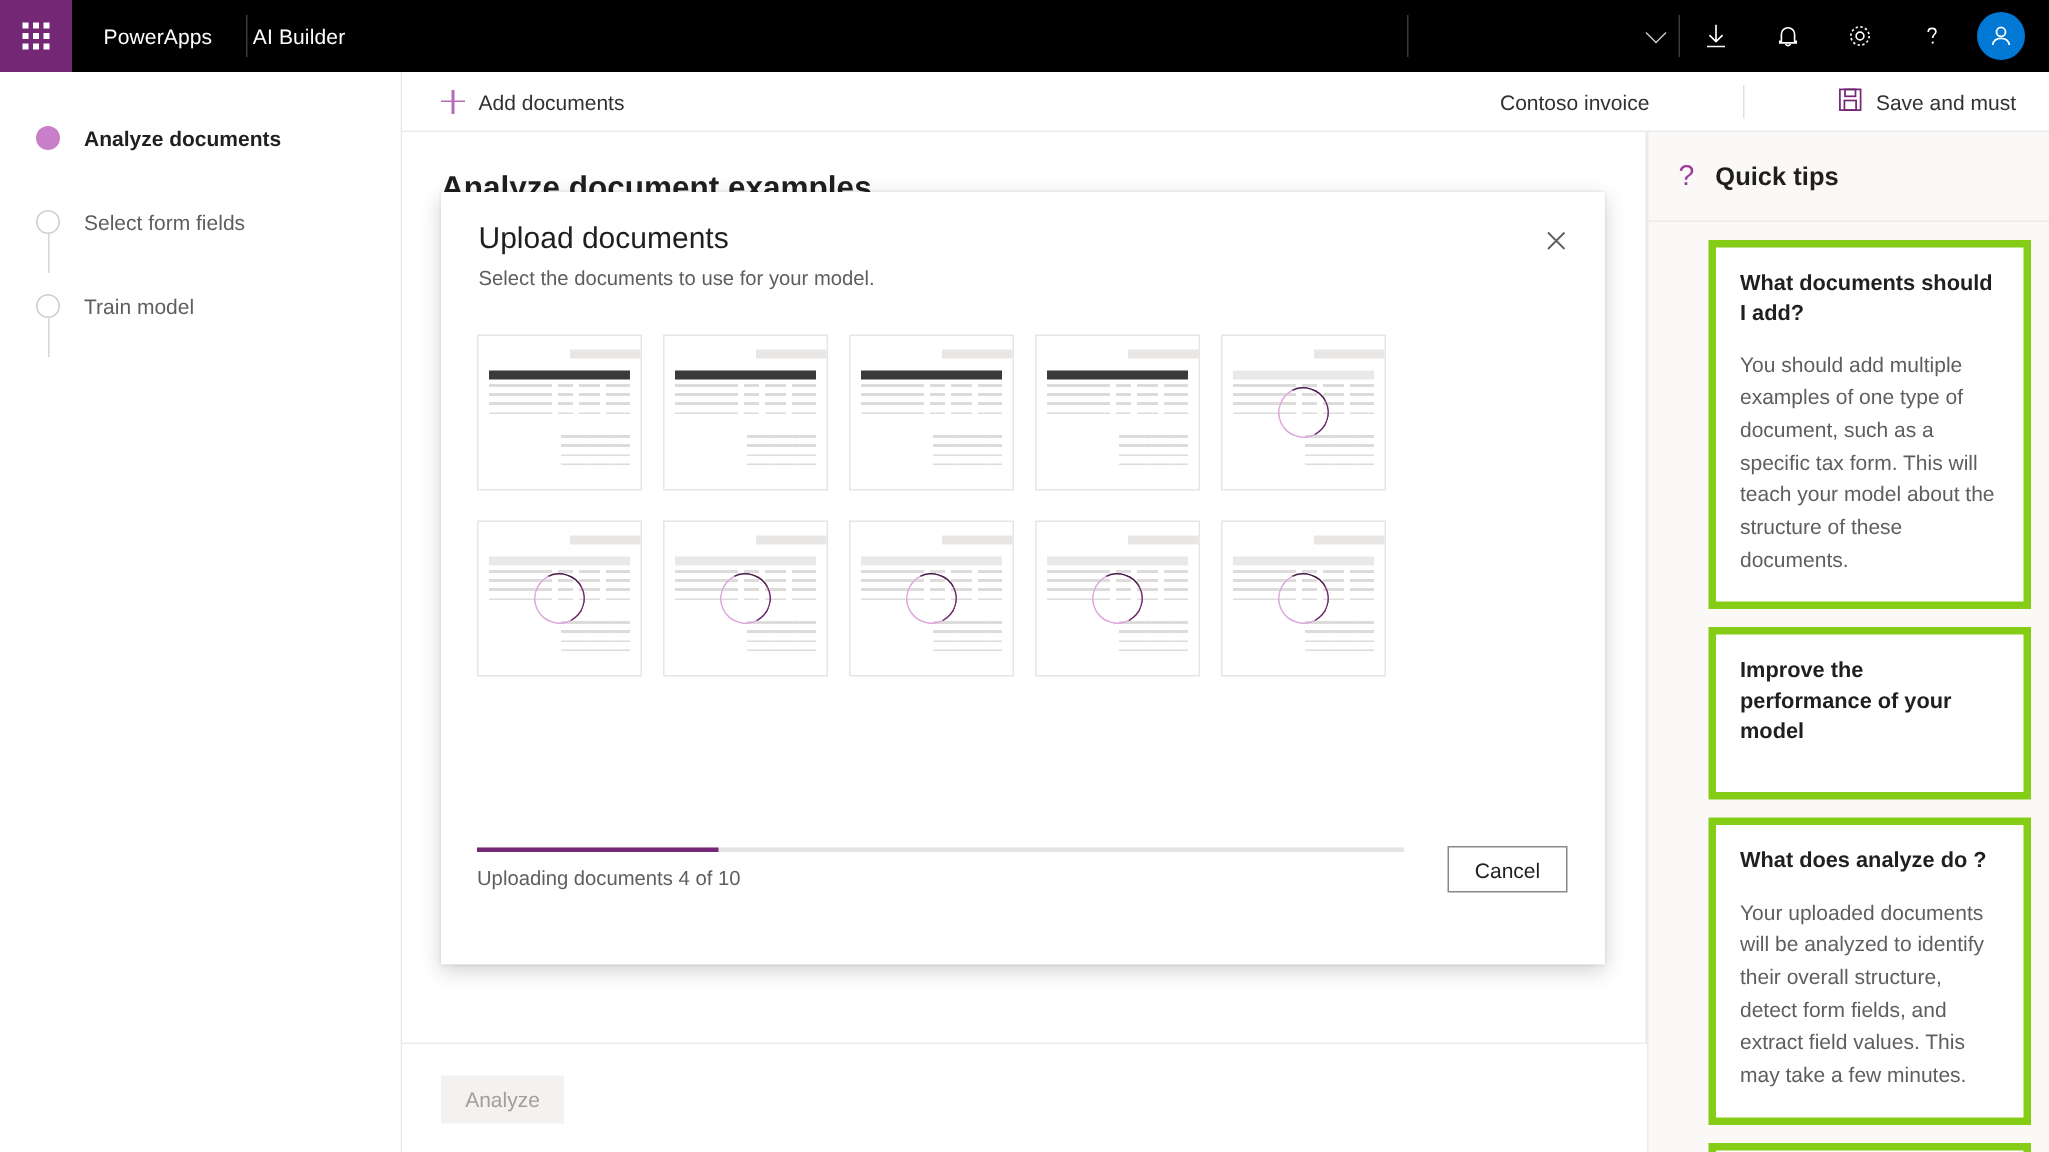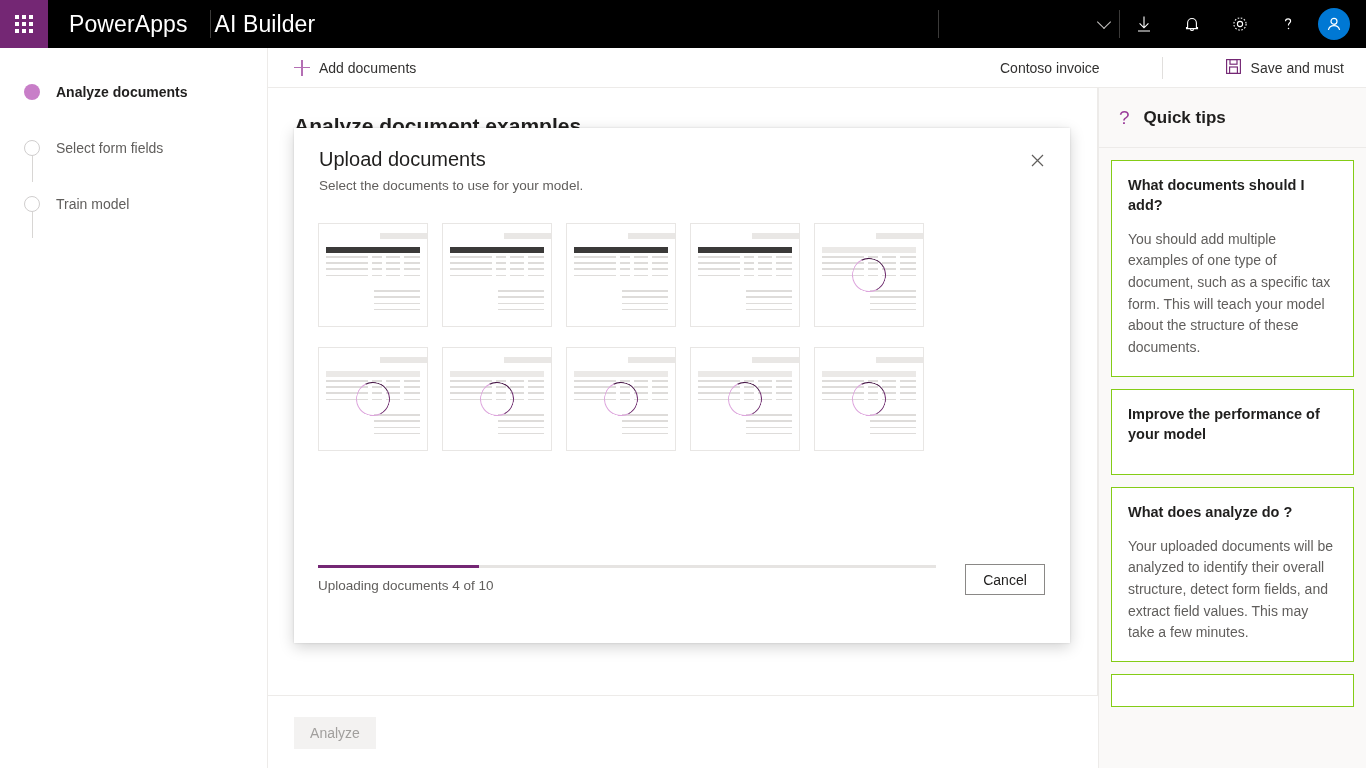"PowerApps" .suite-brand { font-size: 23px -> 14px }
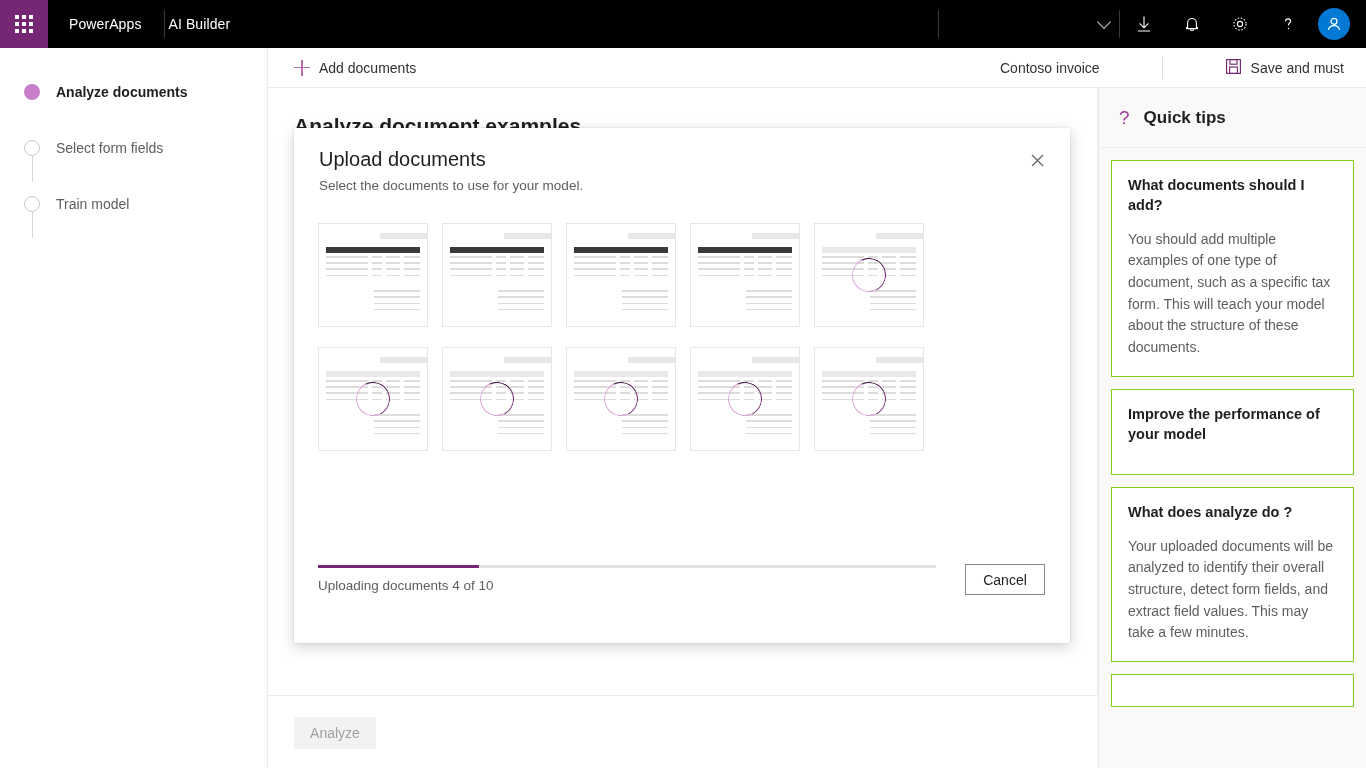"What documents should I add?" .tip-card { border: 1px solid #84cc16 -> 5px solid #84cc16; margin-left: none -> 28px }
